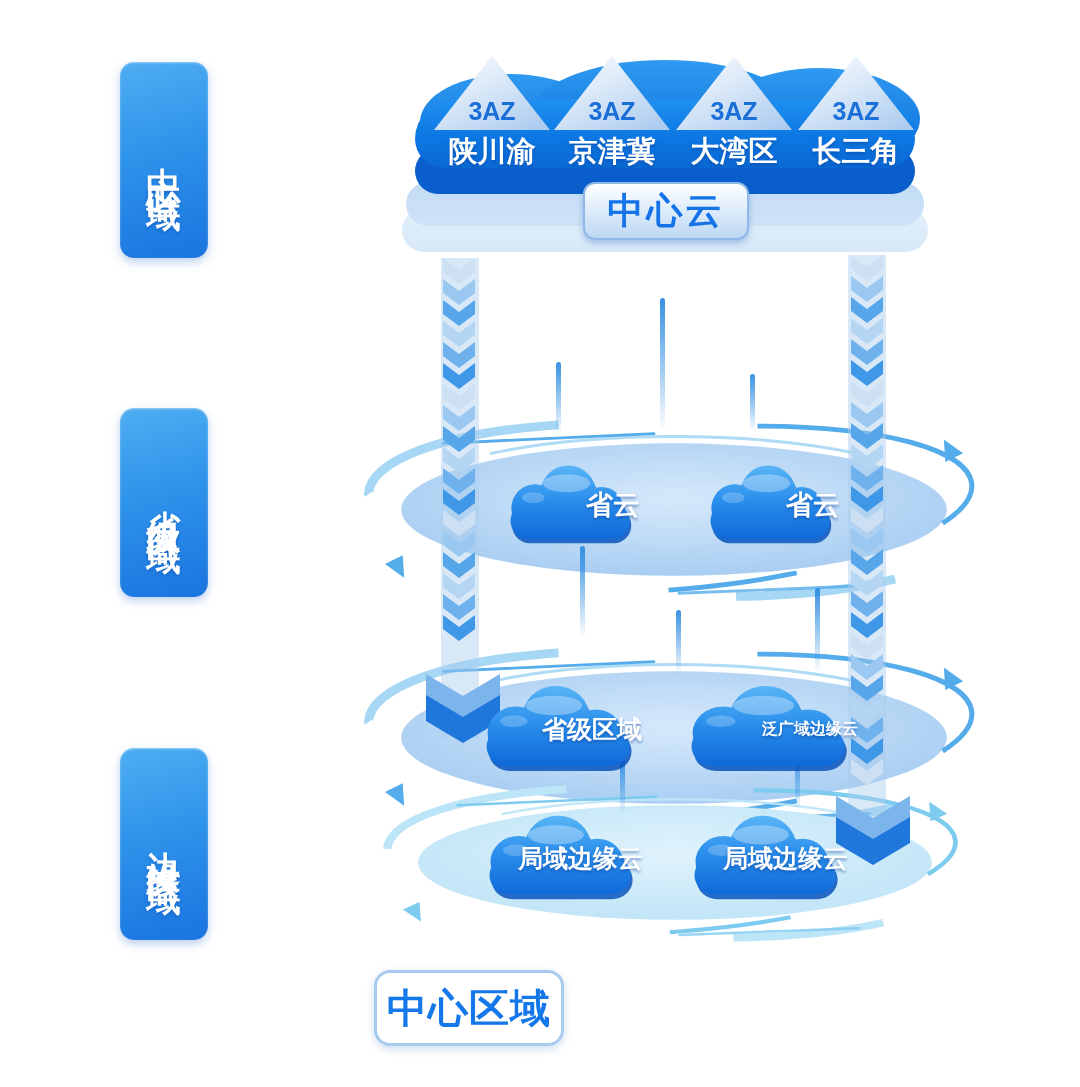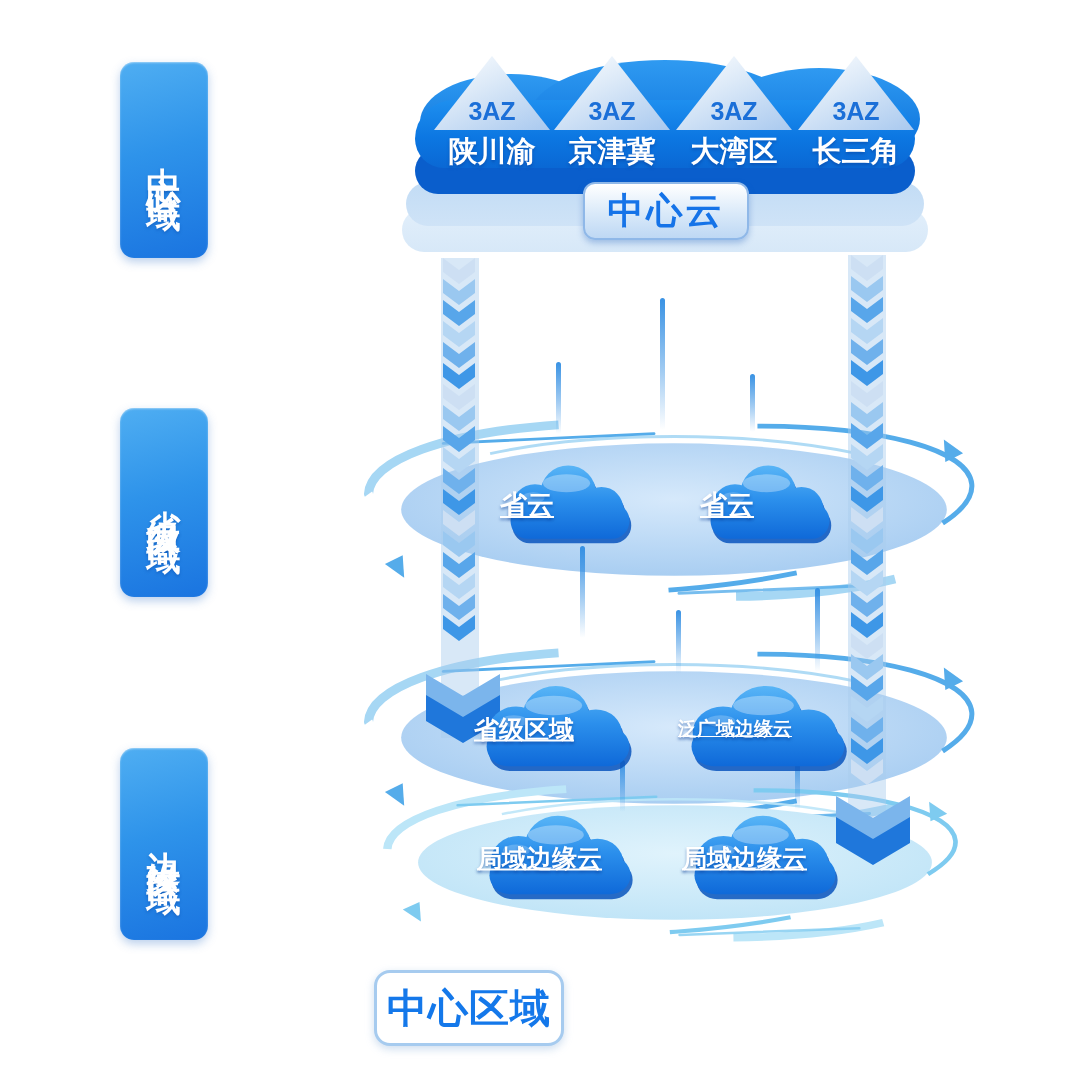"省云" .cloud-label { text-align: left -> right; text-decoration: underline -> none }
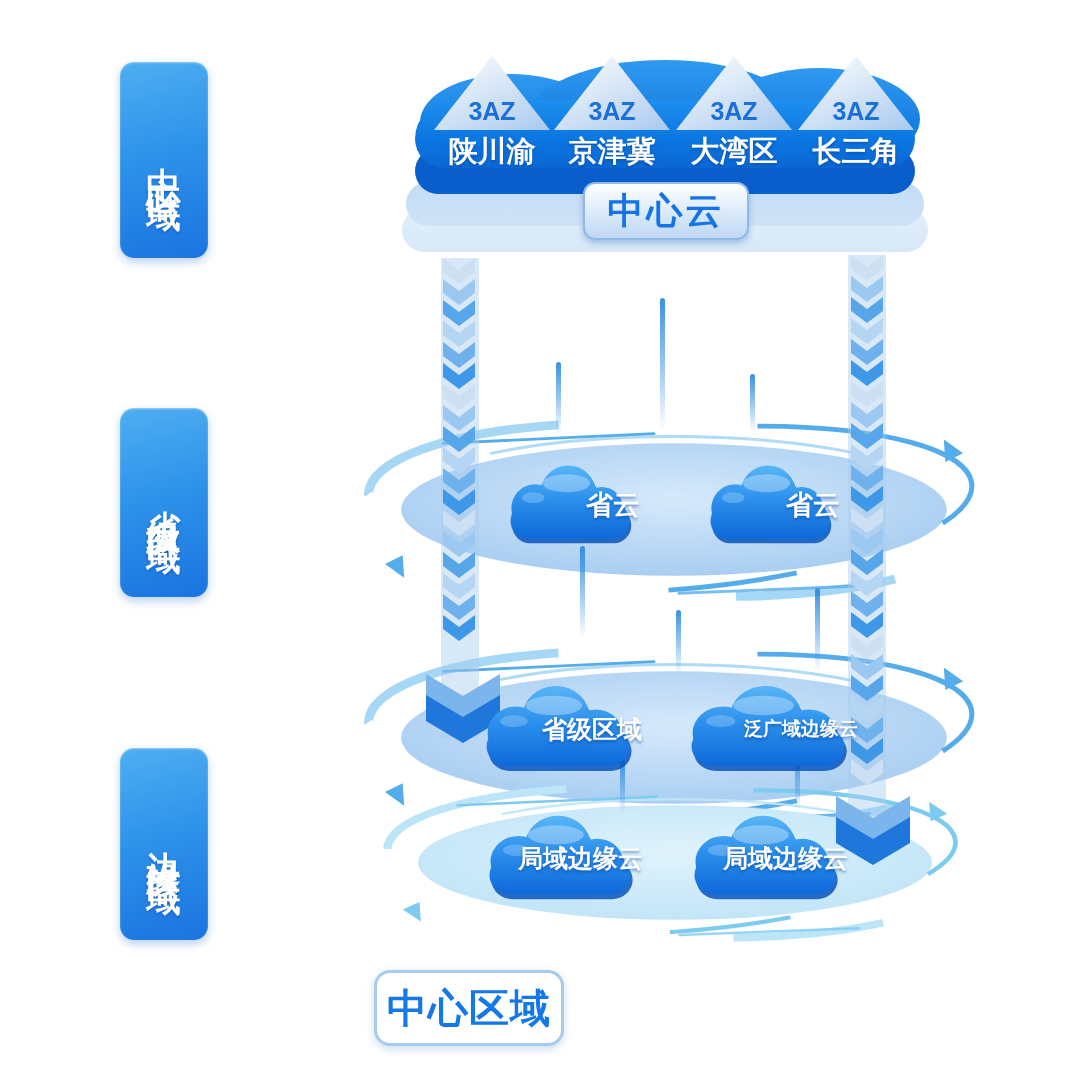"泛广域边缘云" #cl-wide2 .cloud-label { font-size: 19px -> 16px }
